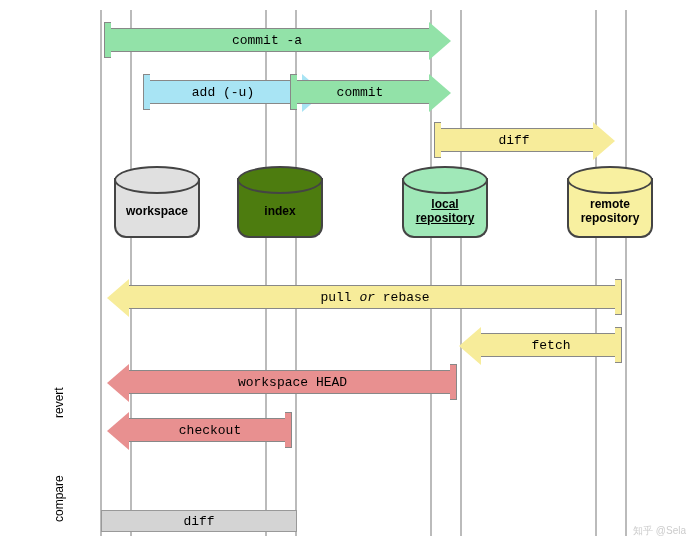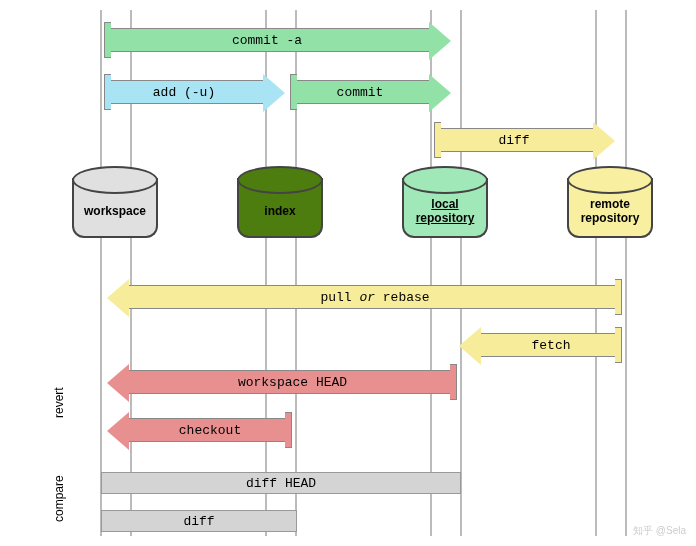"add (-u)" .arrow-blue { margin-left: none -> 39px }
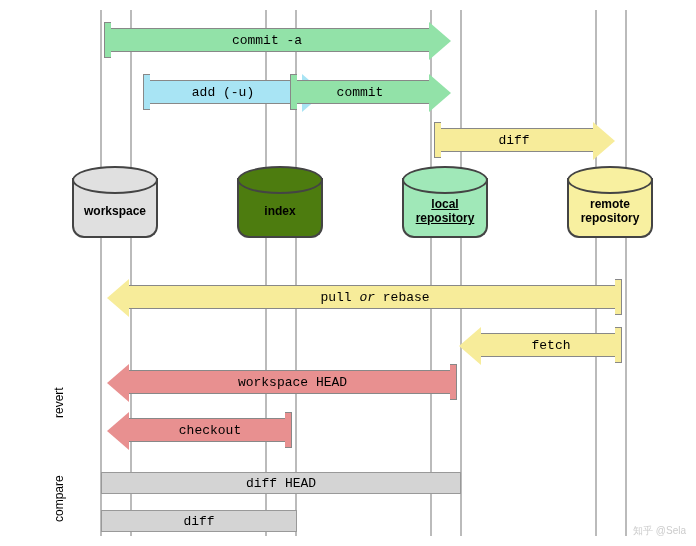"workspace" .cyl-gray { margin-left: none -> 42px }
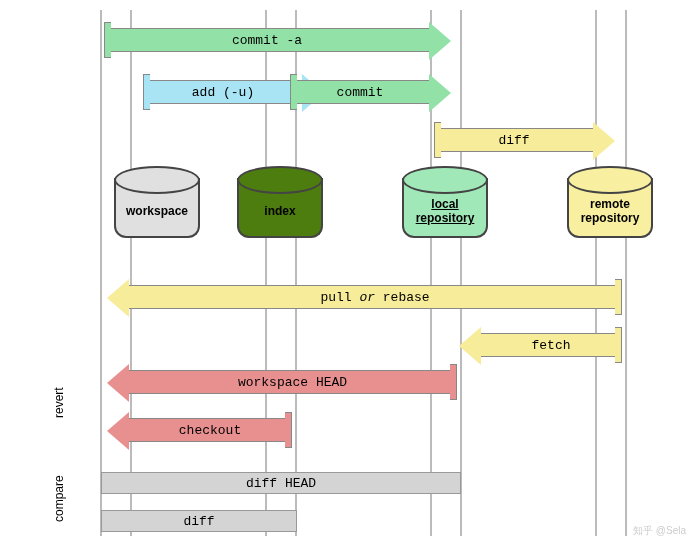"diff HEAD" div.bar { html: <div> <span>diff HEAD</span> </div> -> none }
